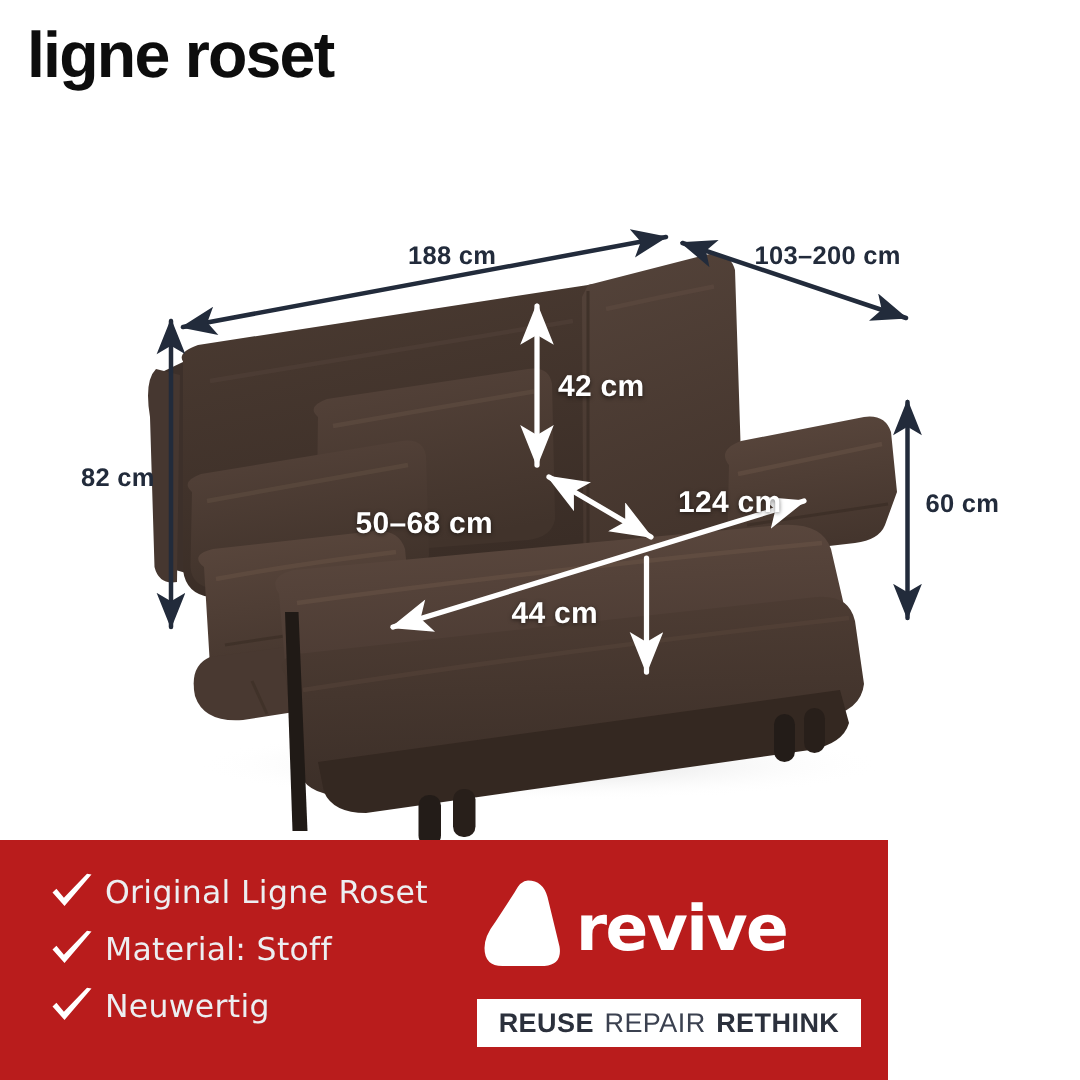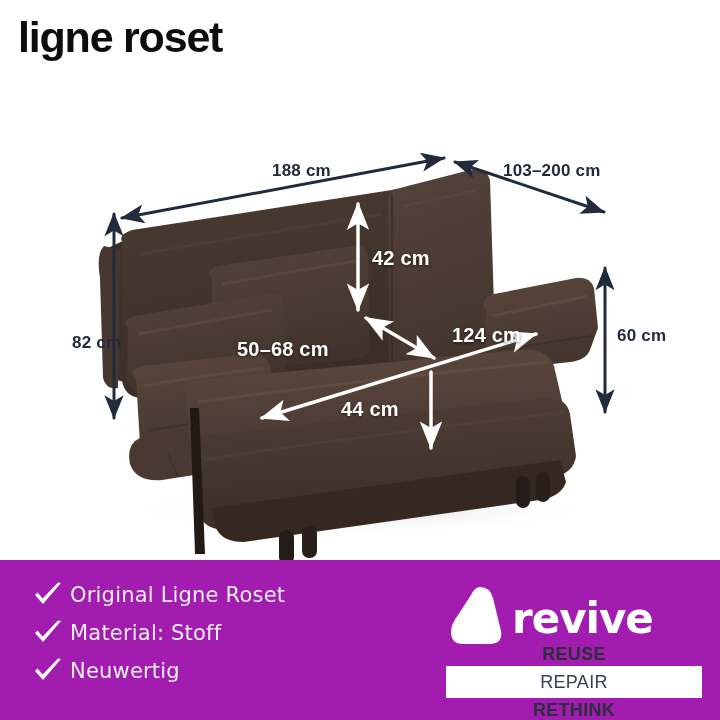"82 cm" div.dim { left: 72px -> 54px; margin-top: 24px -> none }
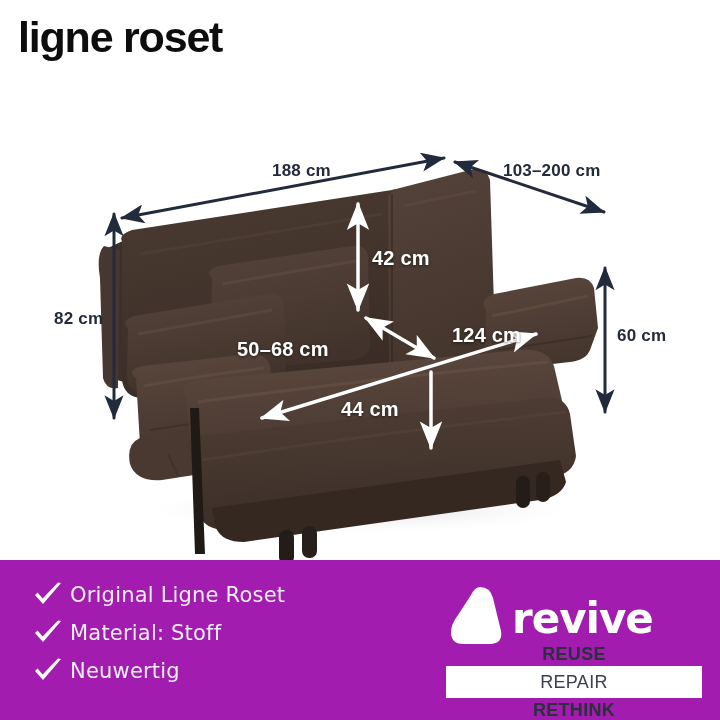"Original Ligne Roset" .banner { background: #a21caf -> #b91c1c; width: 720px -> 592px }
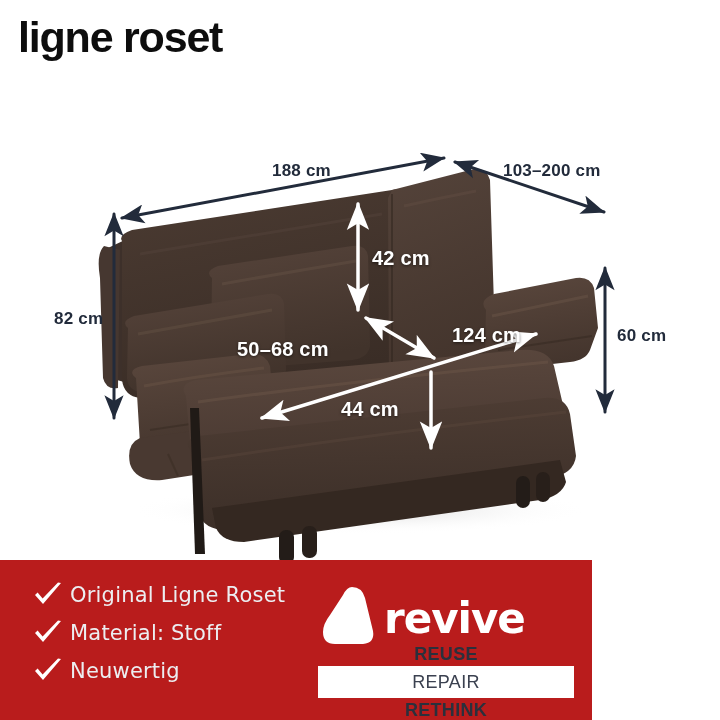"REUSE" .tagline { flex-direction: column -> none }
